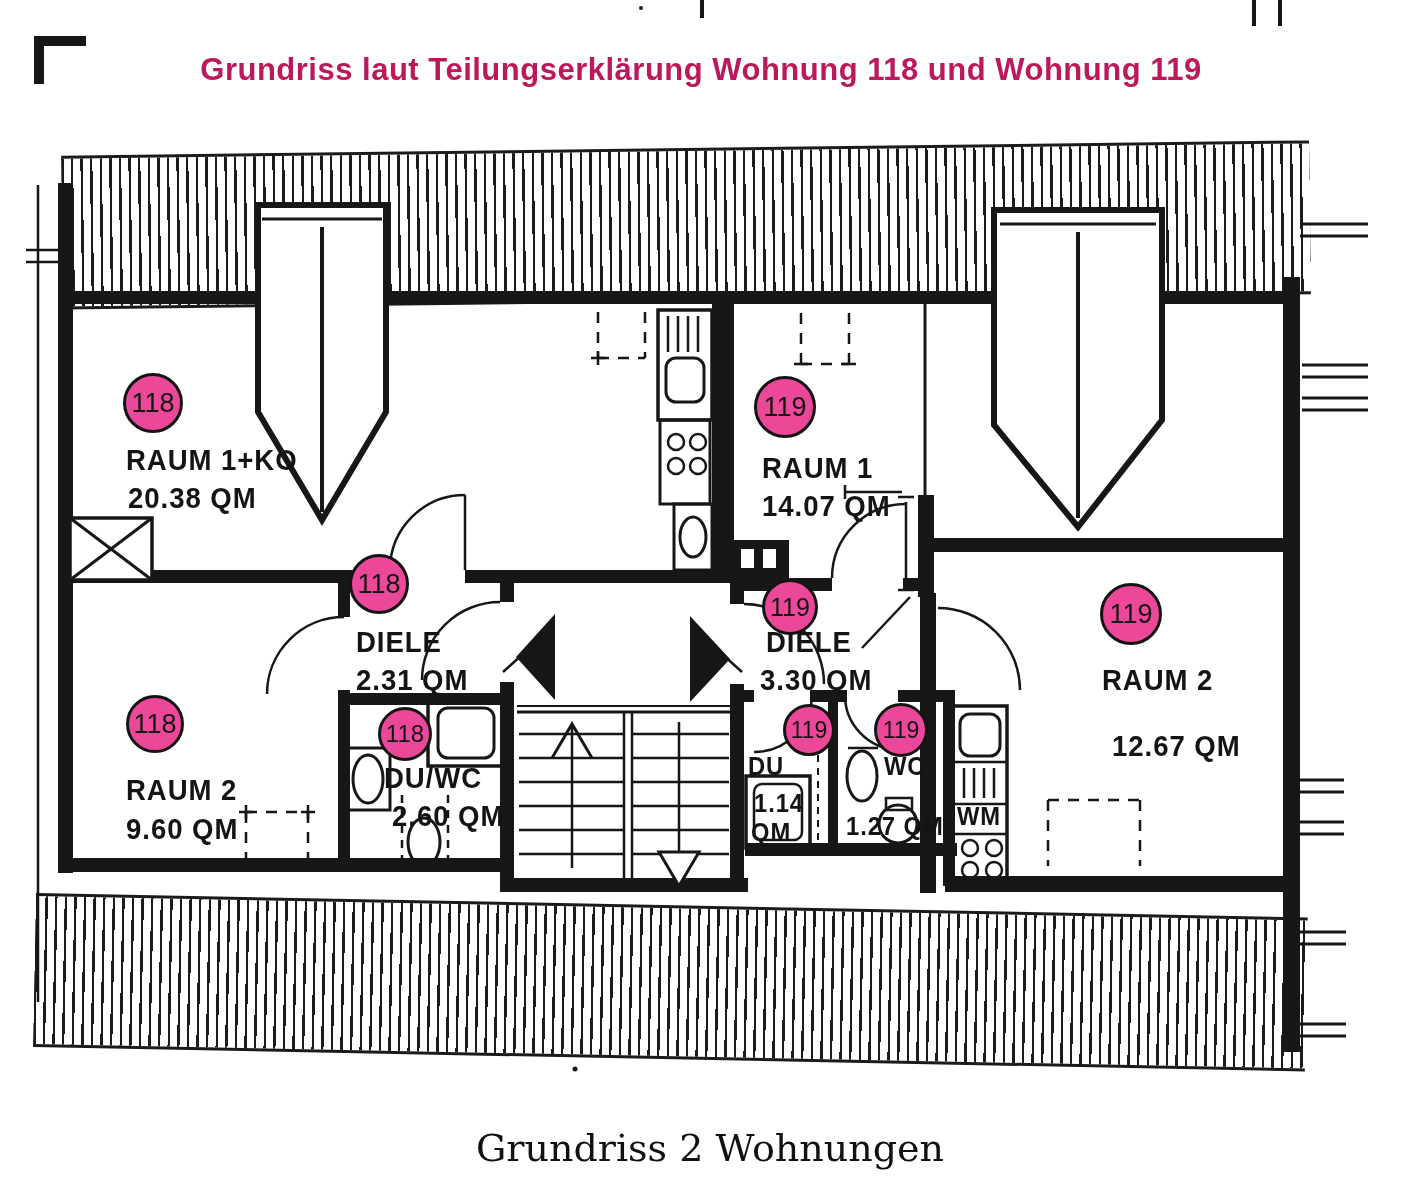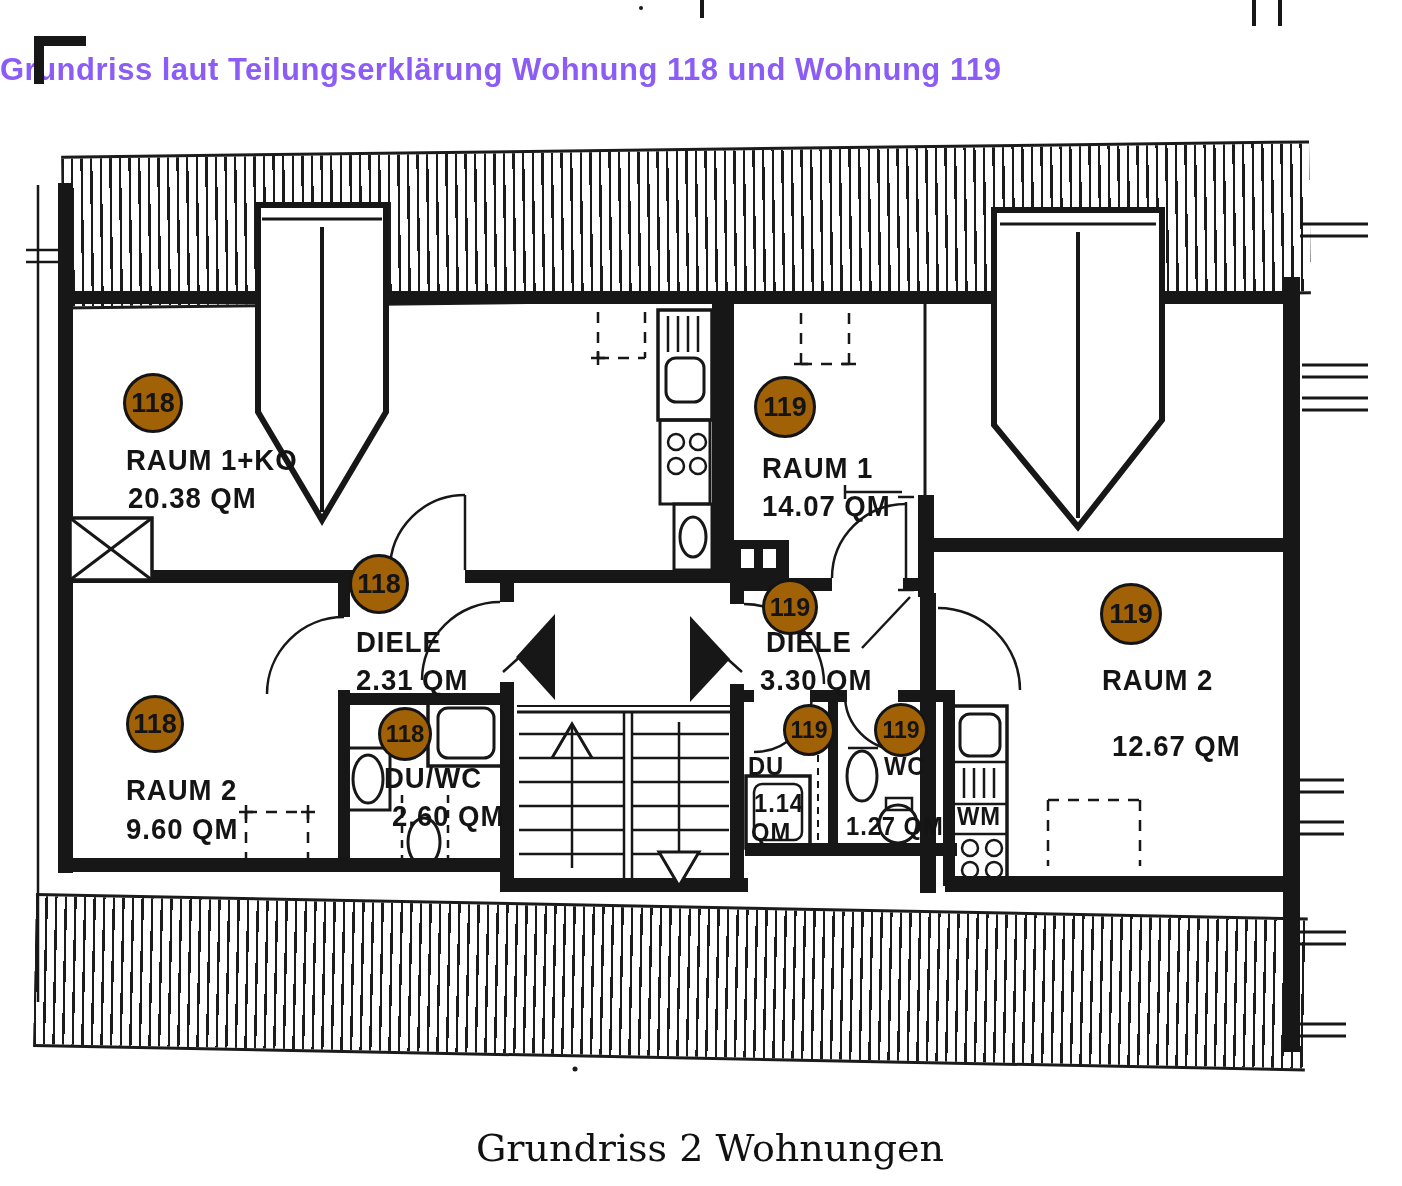"Grundriss laut Teilungserklärung Wohnung" .title { color: #8b5cf6 -> #be185d; text-align: left -> center }
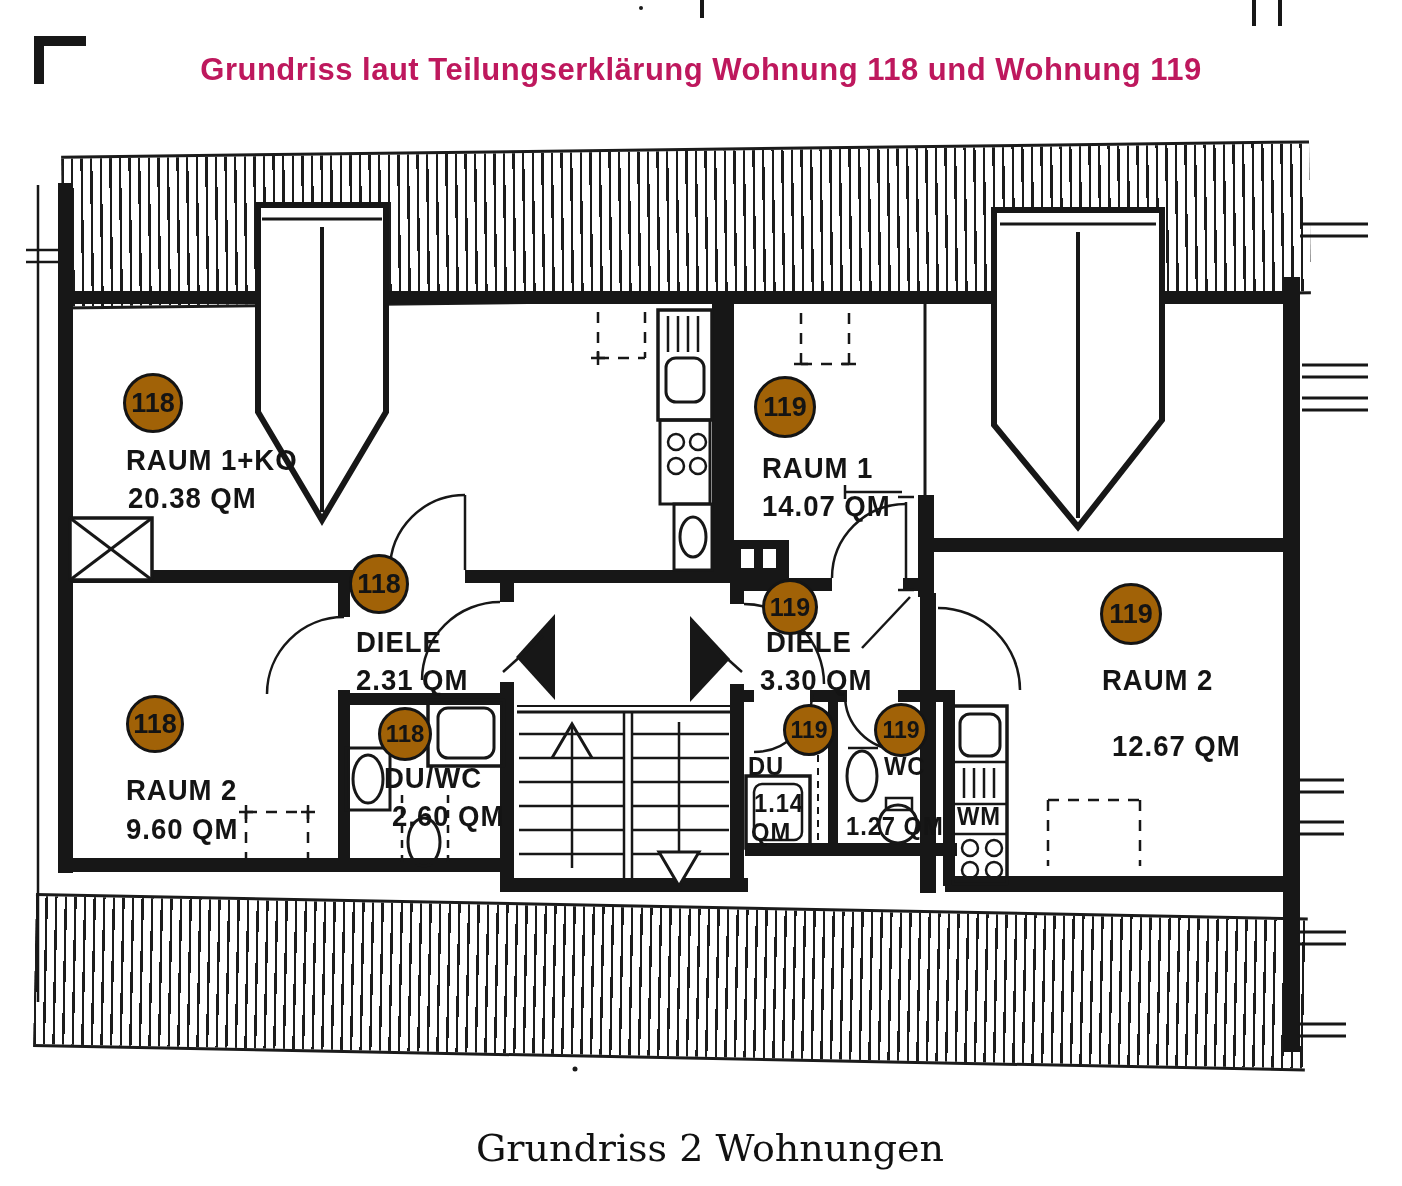"118" .unit { background: #a16207 -> #ec4899; font-weight: 700 -> 400 }
